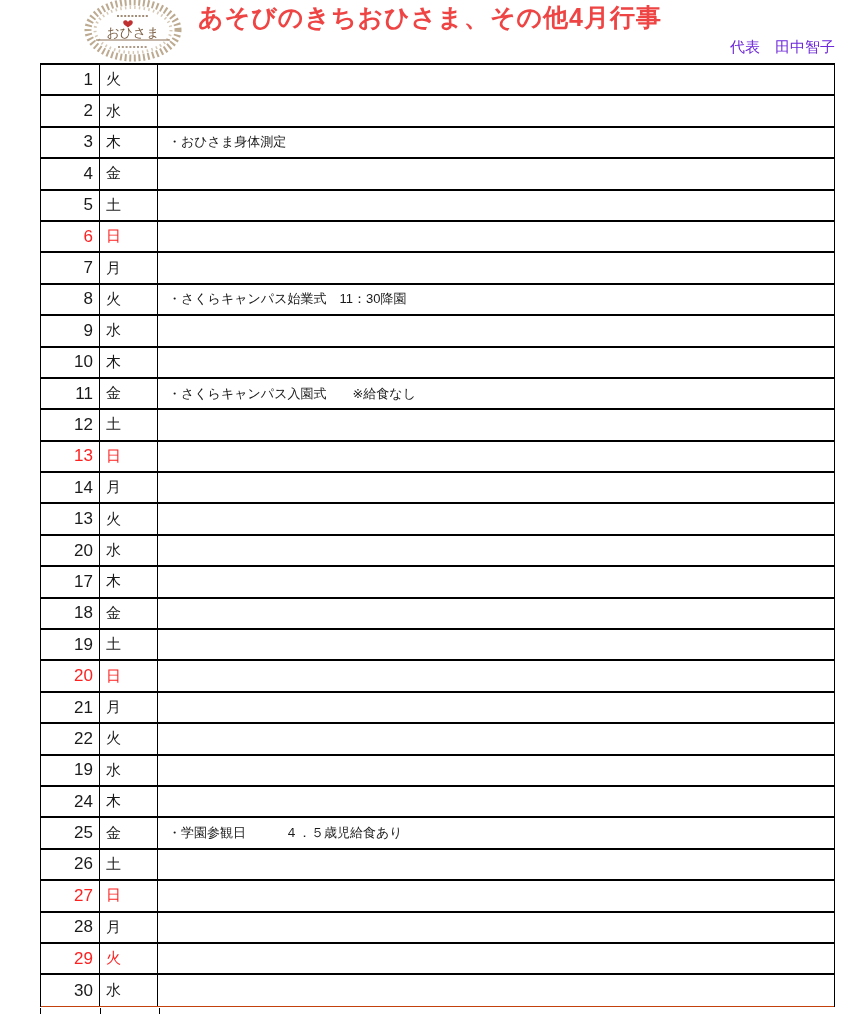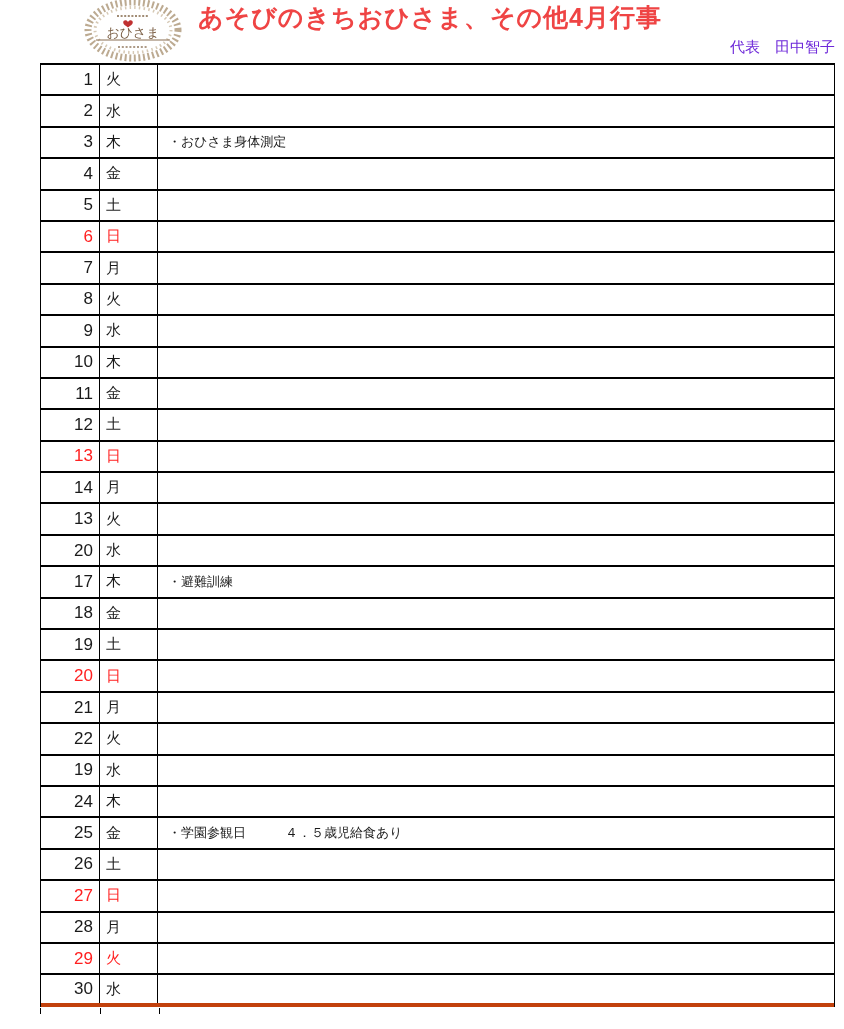"・さくらキャンパス始業式 11：30降園" div.cell { html: none -> <div>・さくらキャンパス始業式 11：30降園</div> }
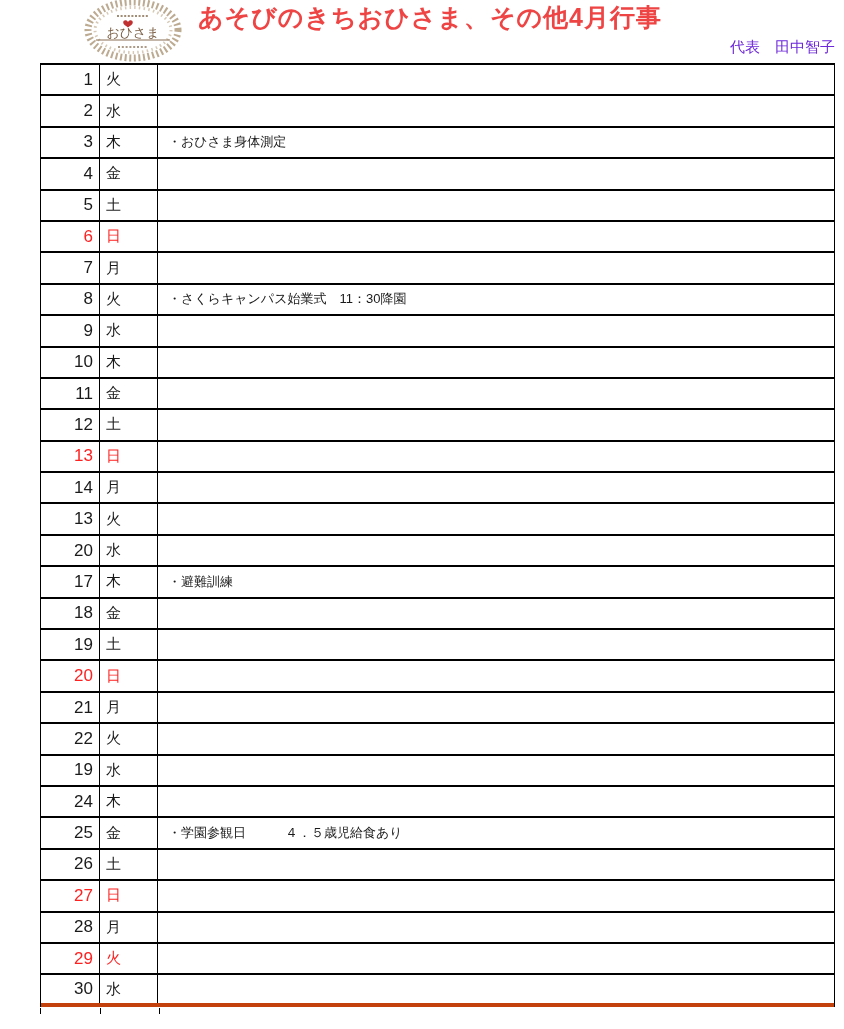"・さくらキャンパス入園式 ※給食なし" div.cell { html: none -> <div>・さくらキャンパス入園式 ※給食なし</div> }
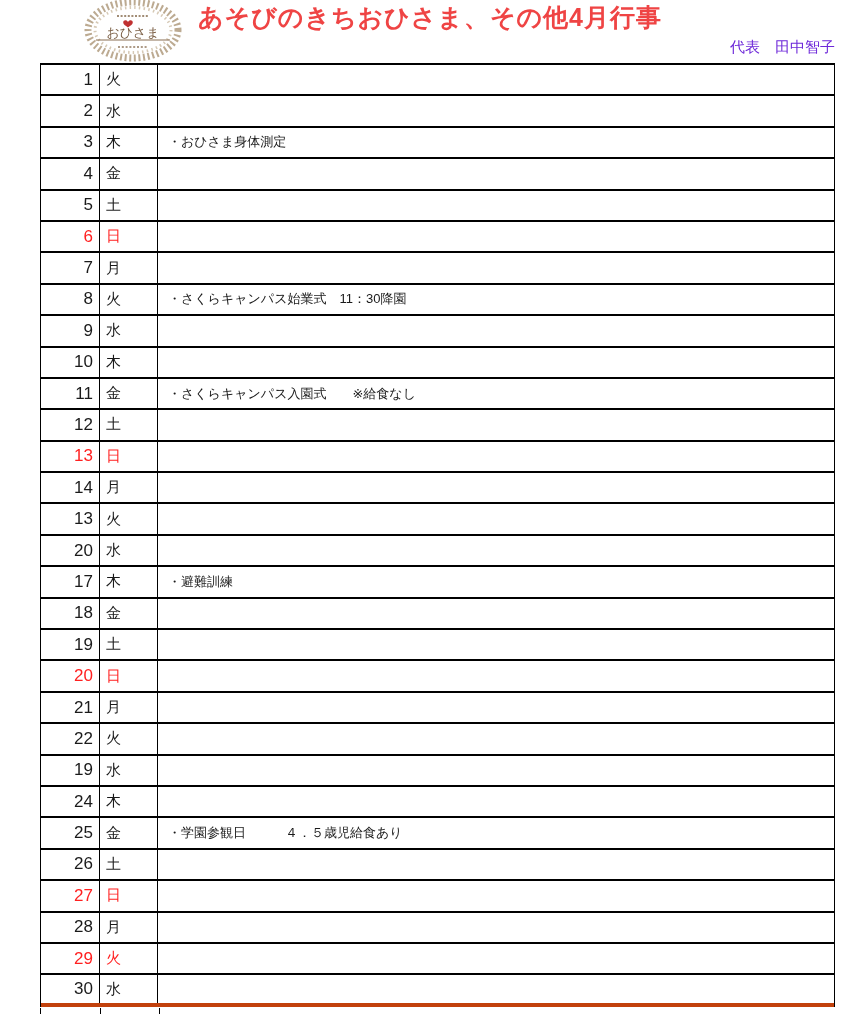"・避難訓練" div.cell { html: <div>・避難訓練</div> -> none }
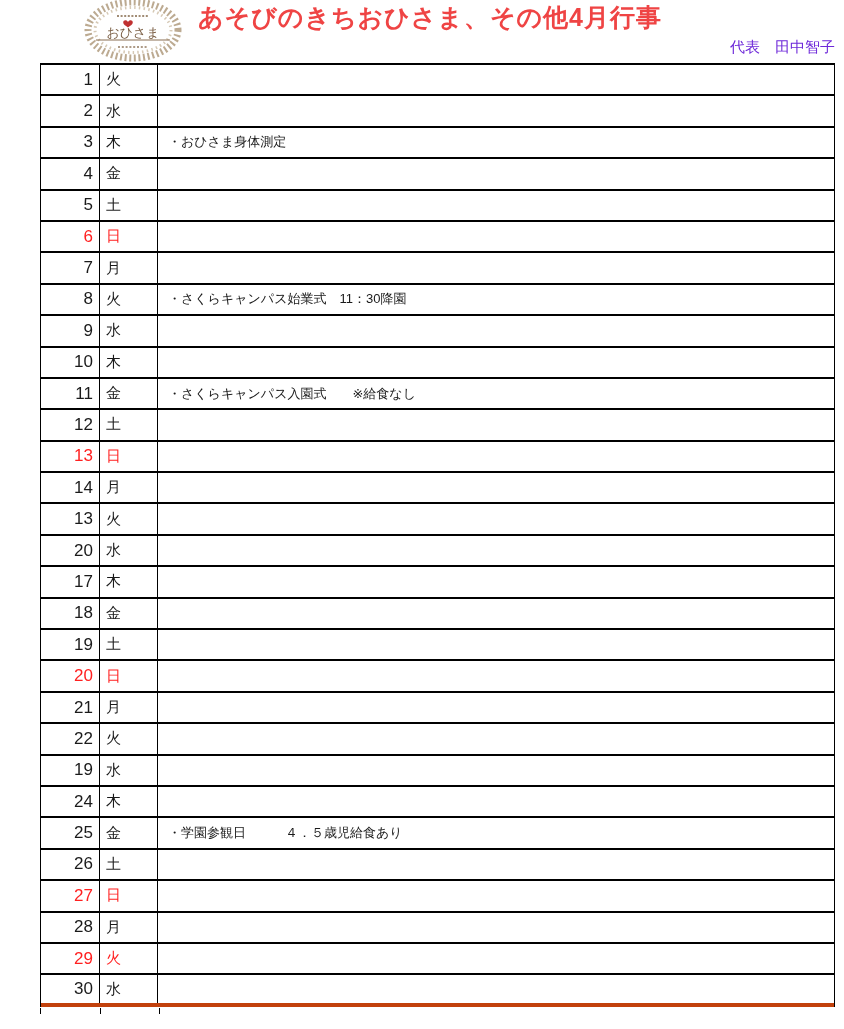"30" .row:last-child { border-bottom: 4px solid #c2410c -> 1px solid #c2410c }
